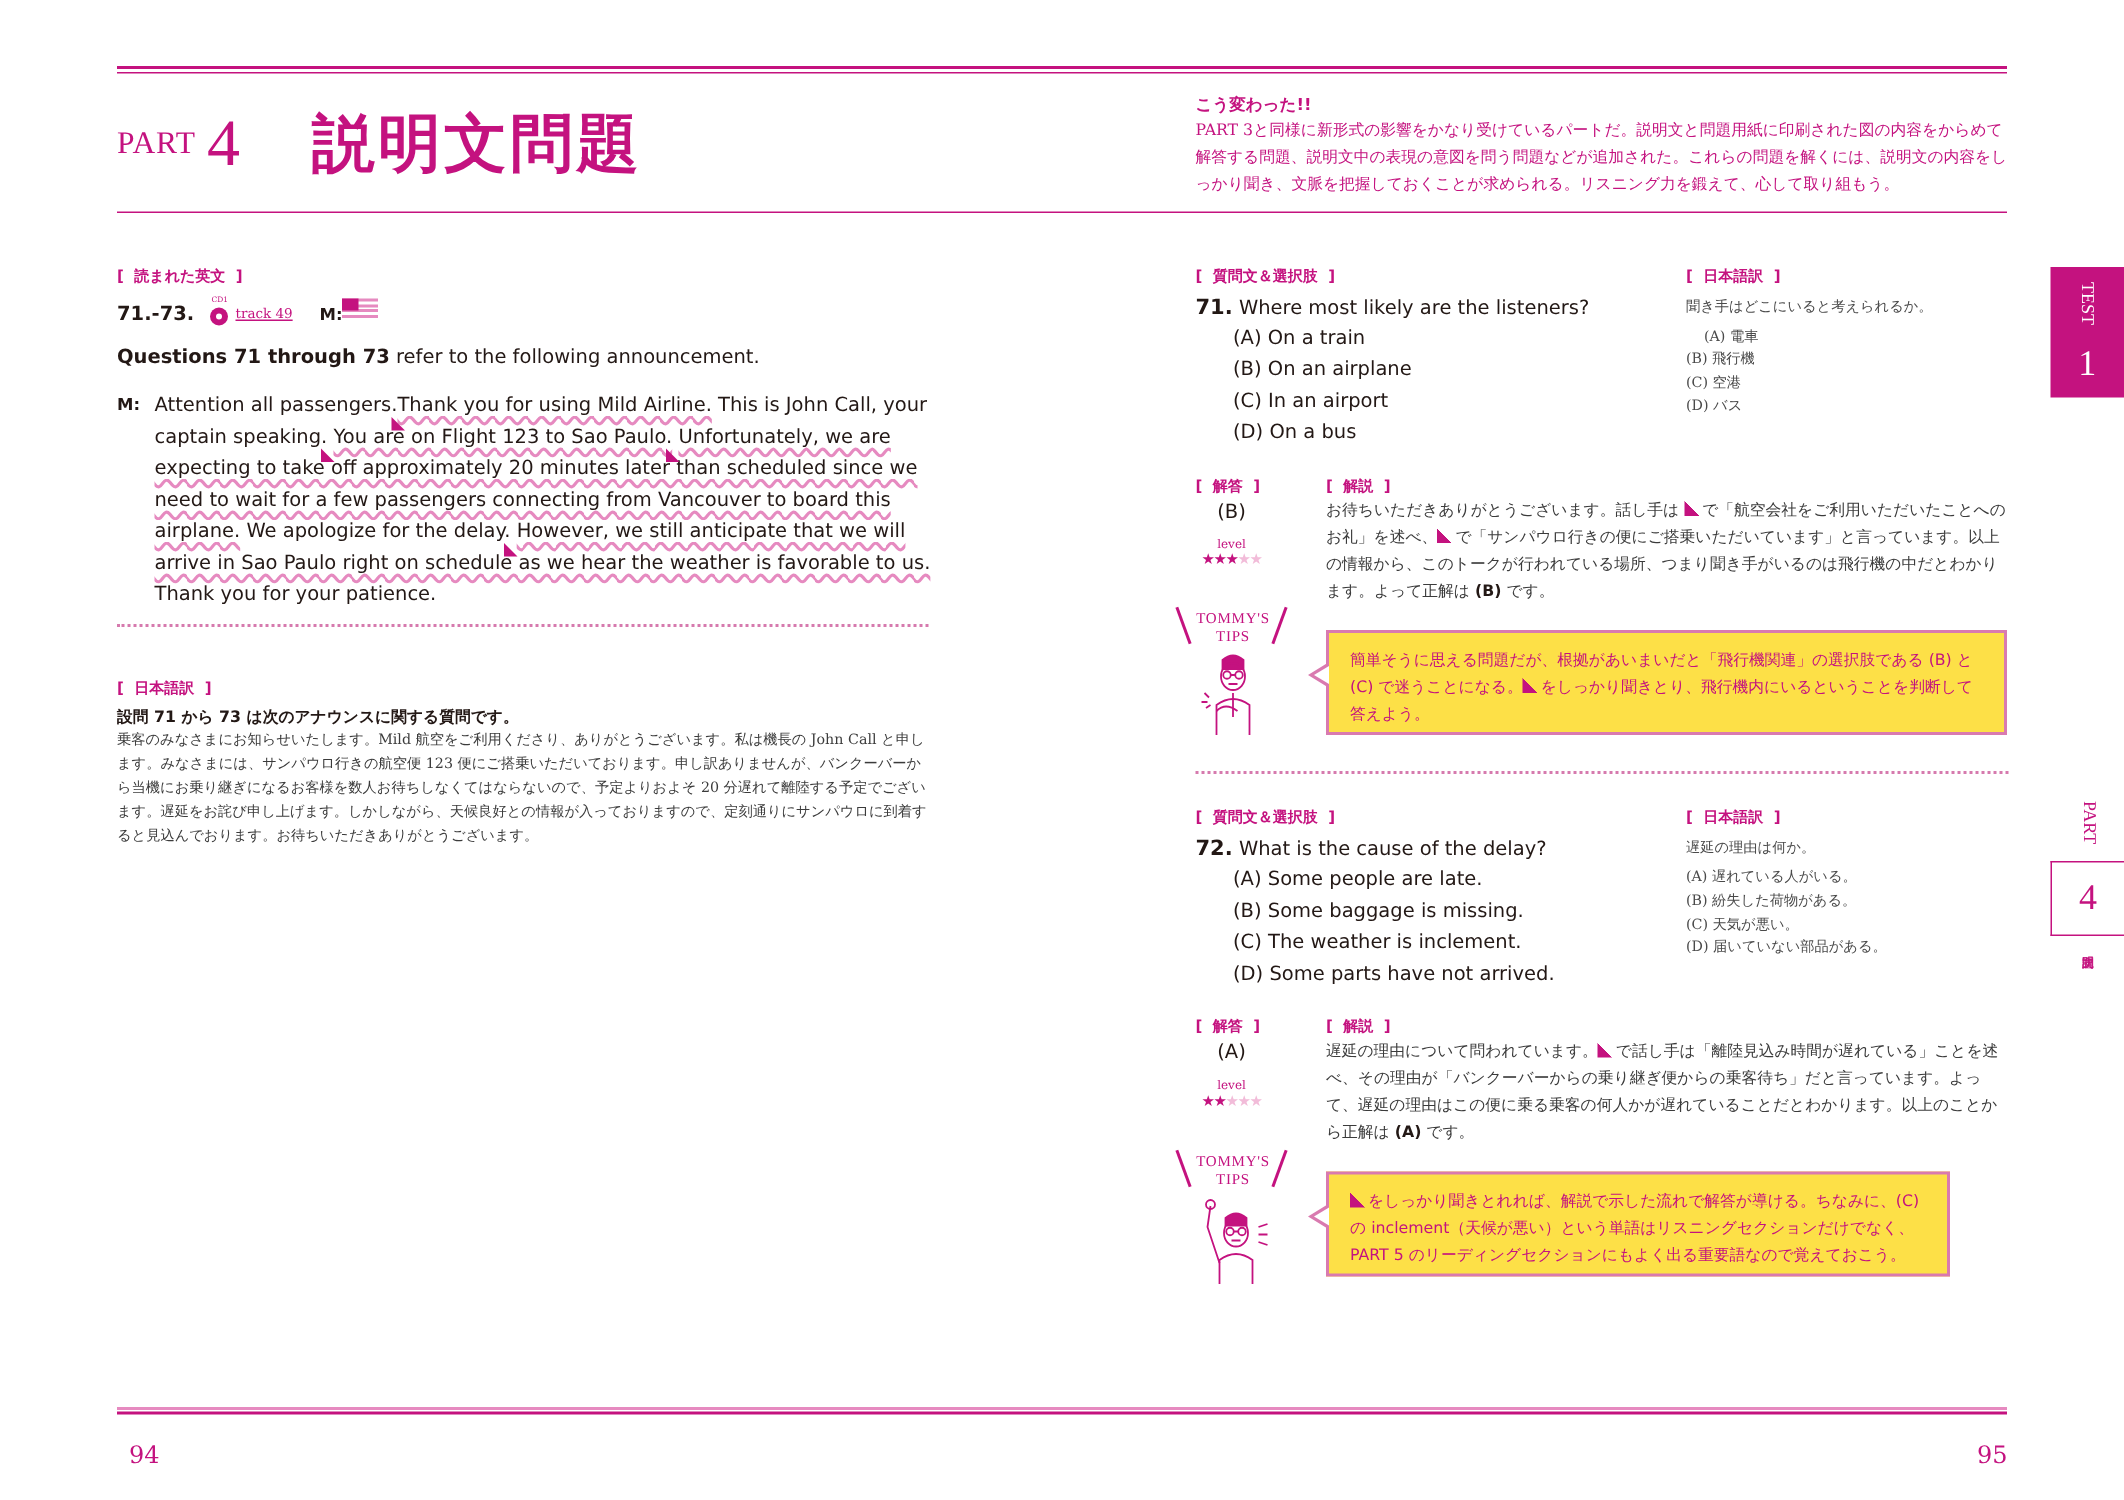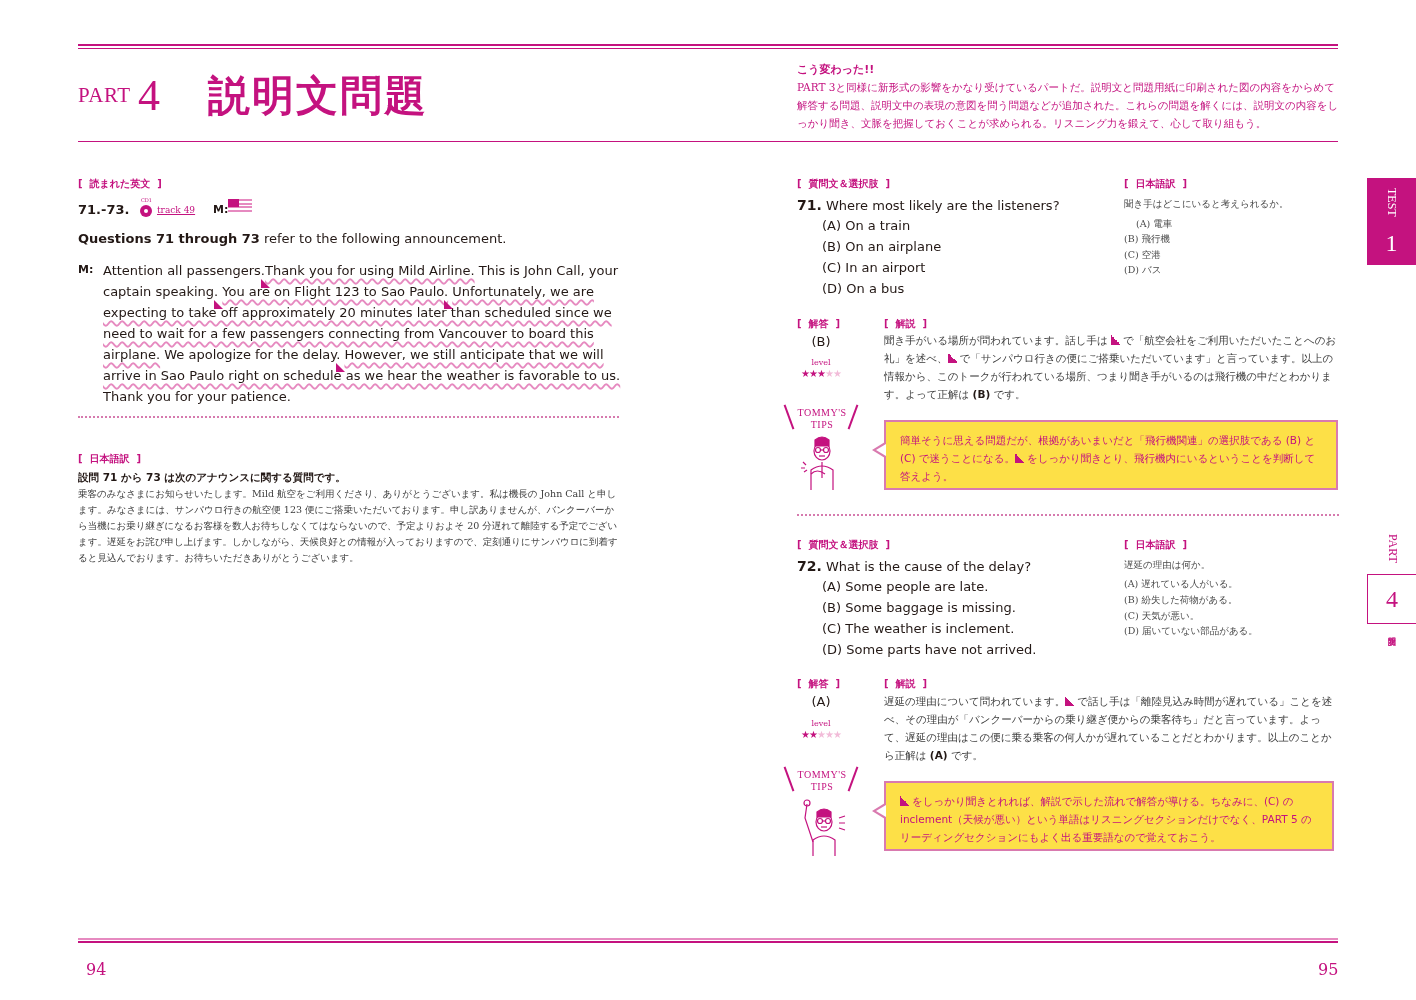"聞き手がいる場所が問われています。話し手は" span { text: 聞き手がいる場所が問われて -> お待ちいただきありがとうござ }
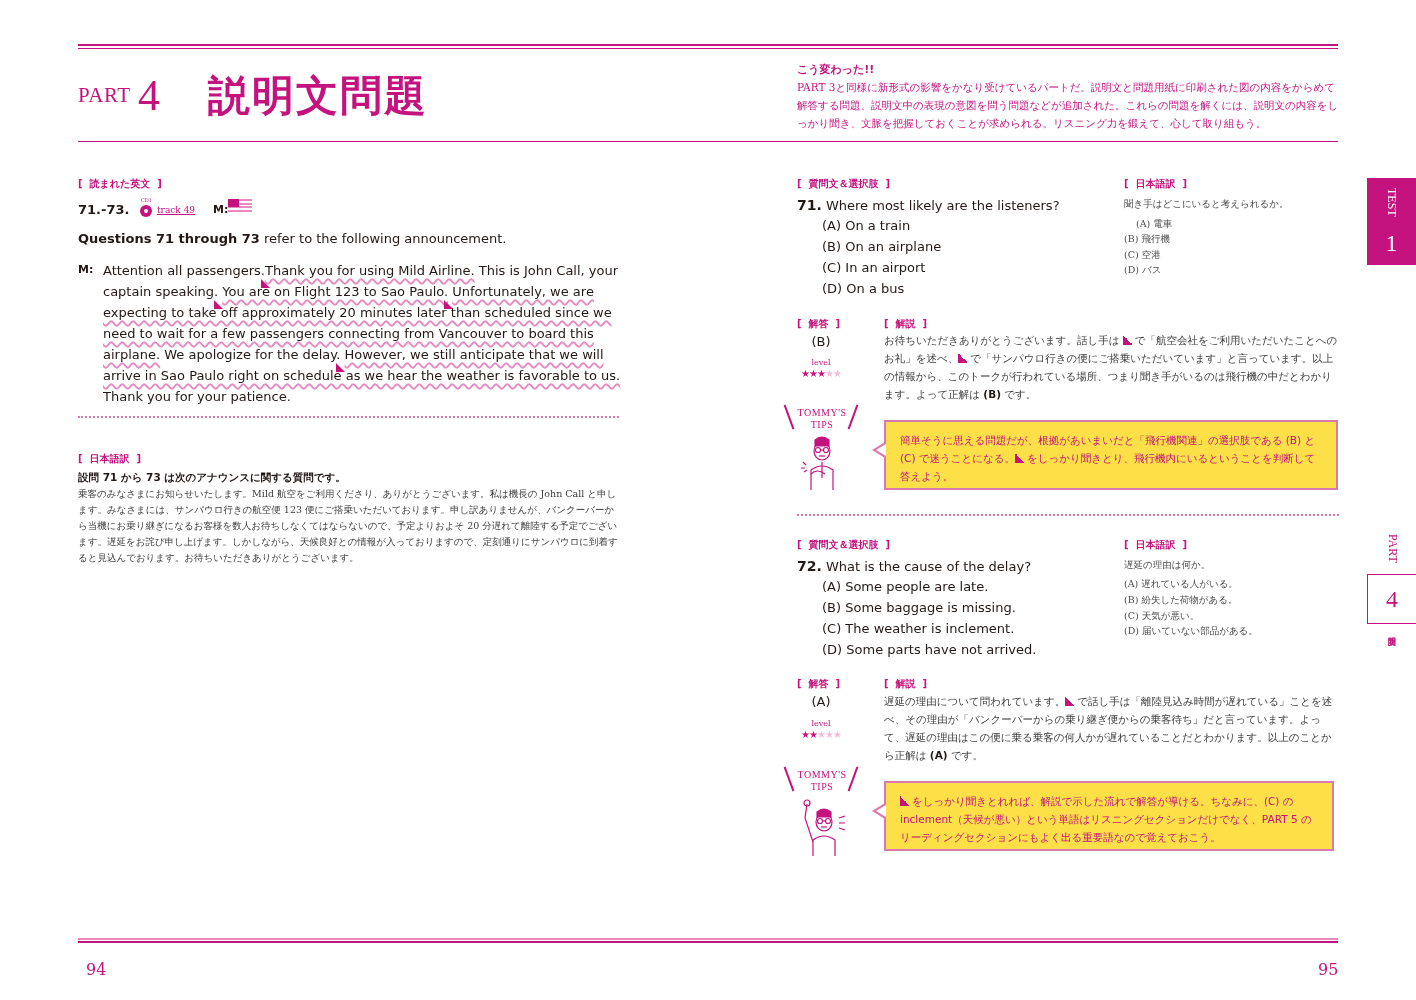"をしっかり聞きとれれば、解説で示した流れで解答が導ける。ちなみに、(C) の" div.abs { width: 450px -> 416px }
